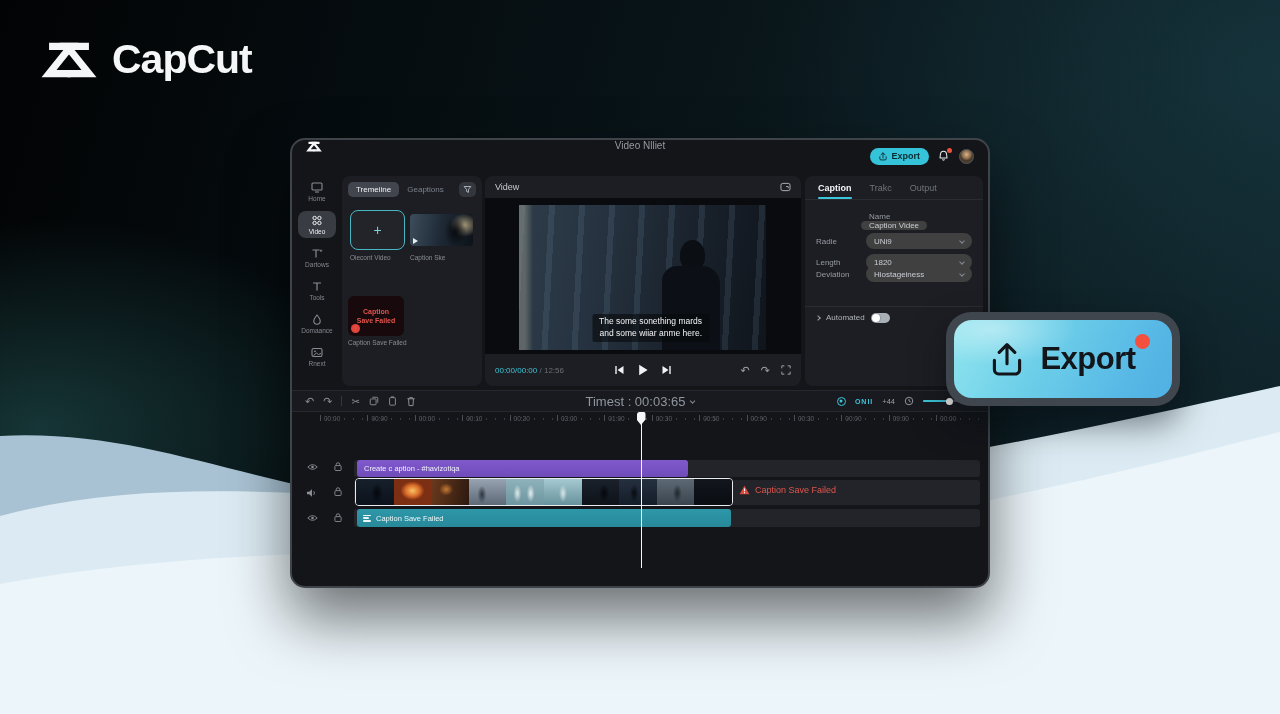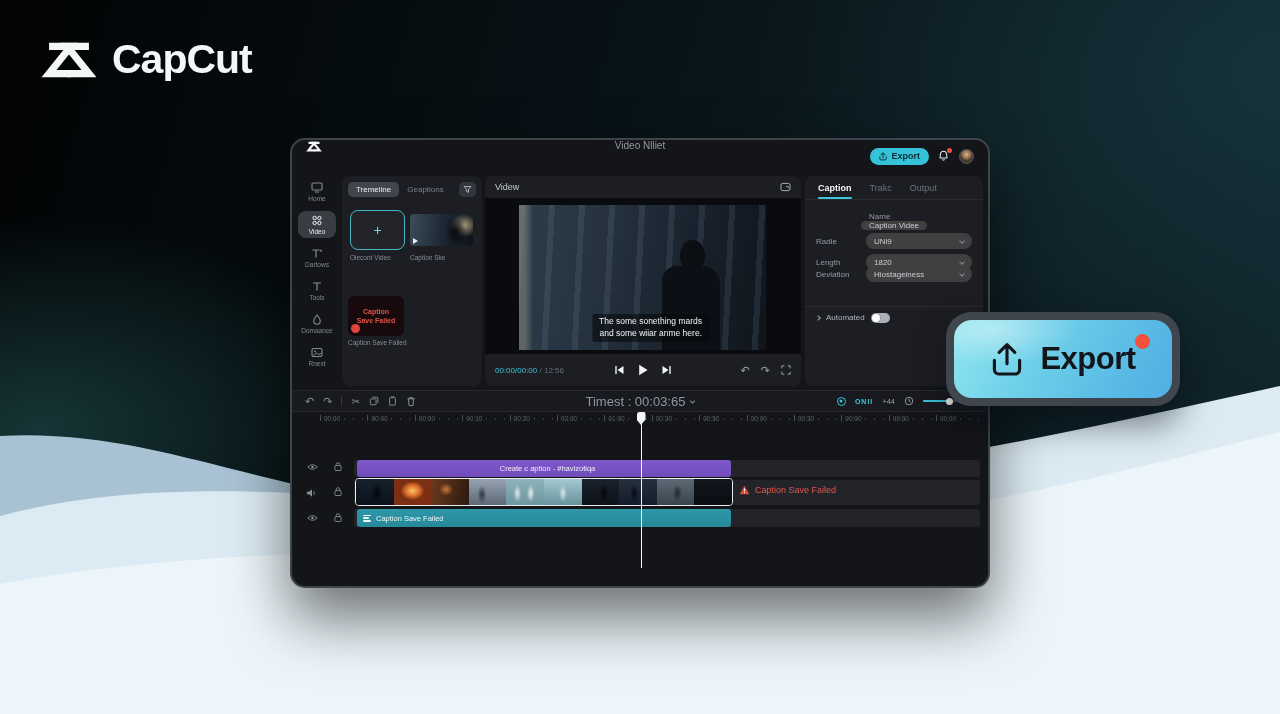"Create c aption - #havizotiqa" .clip-purple { justify-content: center -> none; width: 374px -> 331px }
